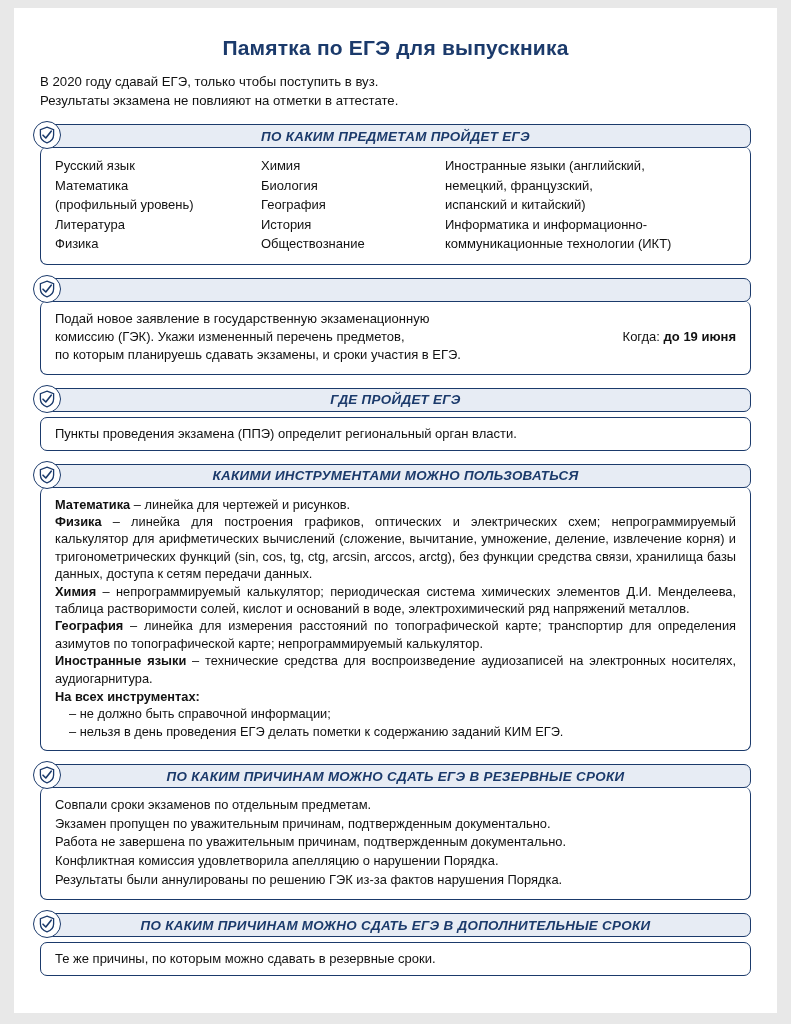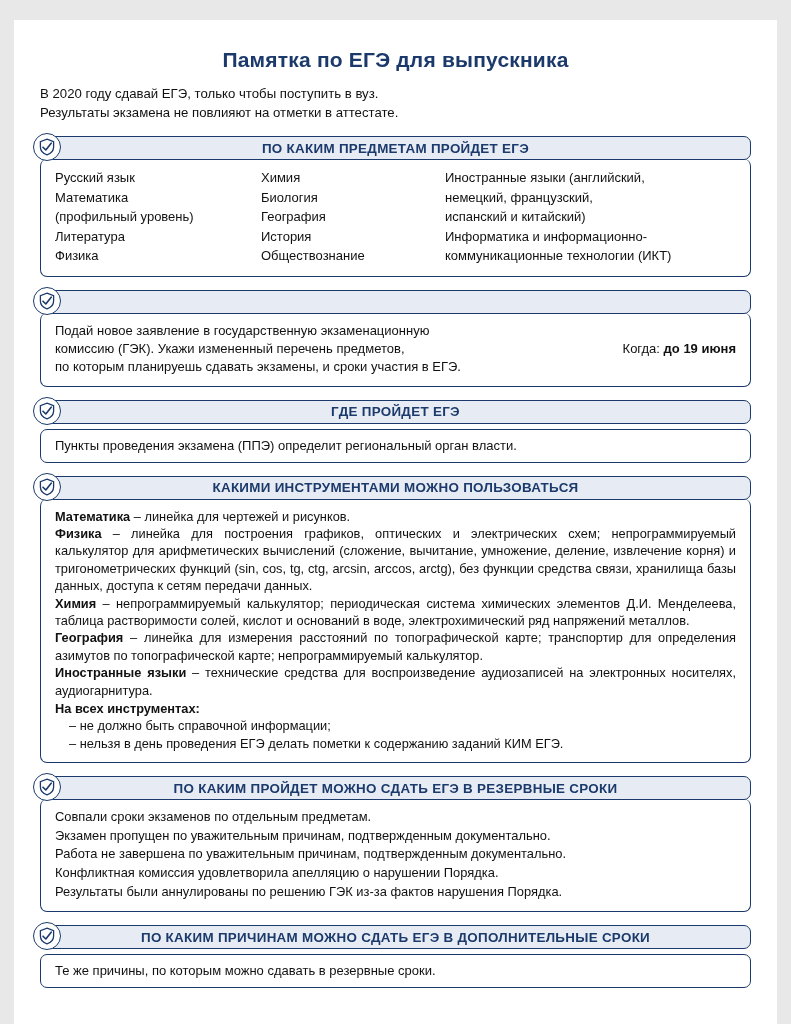"Памятка по ЕГЭ для выпускника" .page { top: 20px -> 8px }
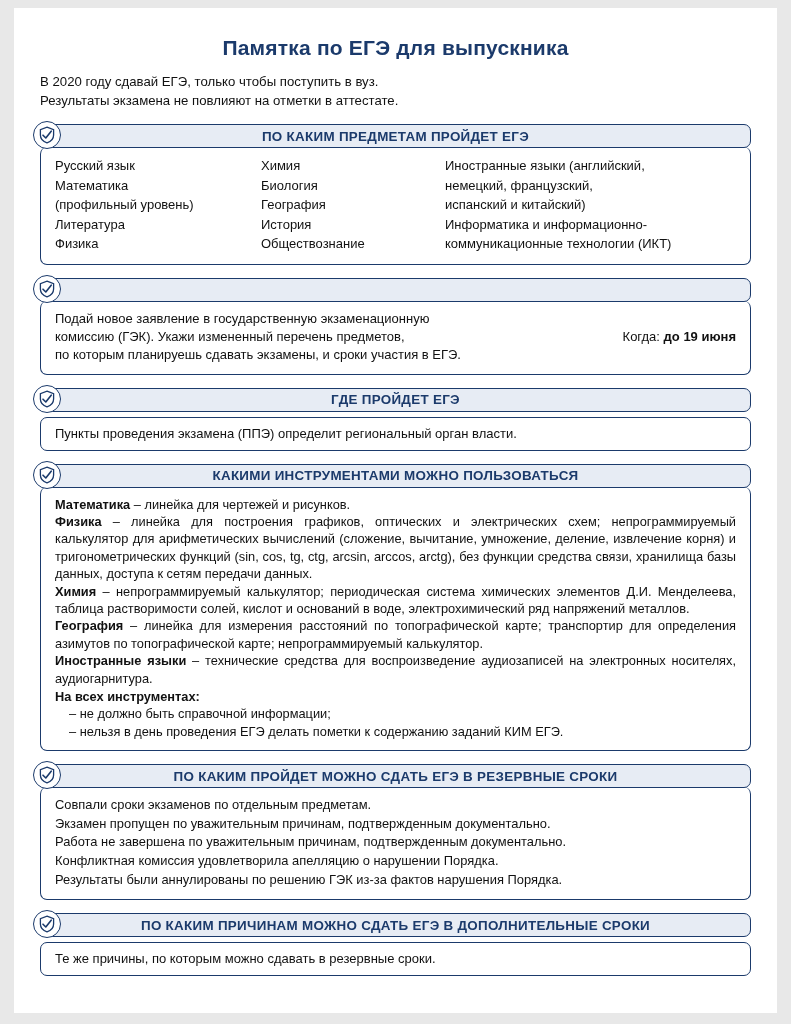"ПО КАКИМ ПРЕДМЕТАМ ПРОЙДЕТ ЕГЭ" .sec-head { font-style: none -> italic }
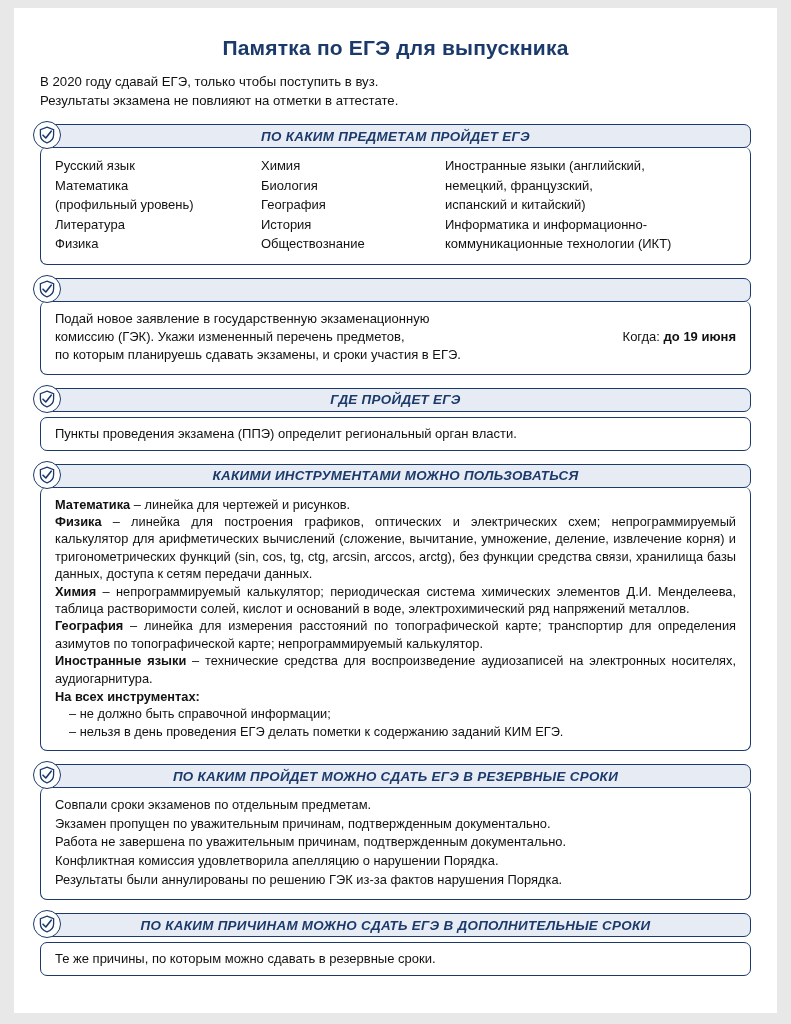"ПО КАКИМ ПРОЙДЕТ МОЖНО СДАТЬ" span.title { text: ПРОЙДЕТ -> ПРИЧИНАМ }
